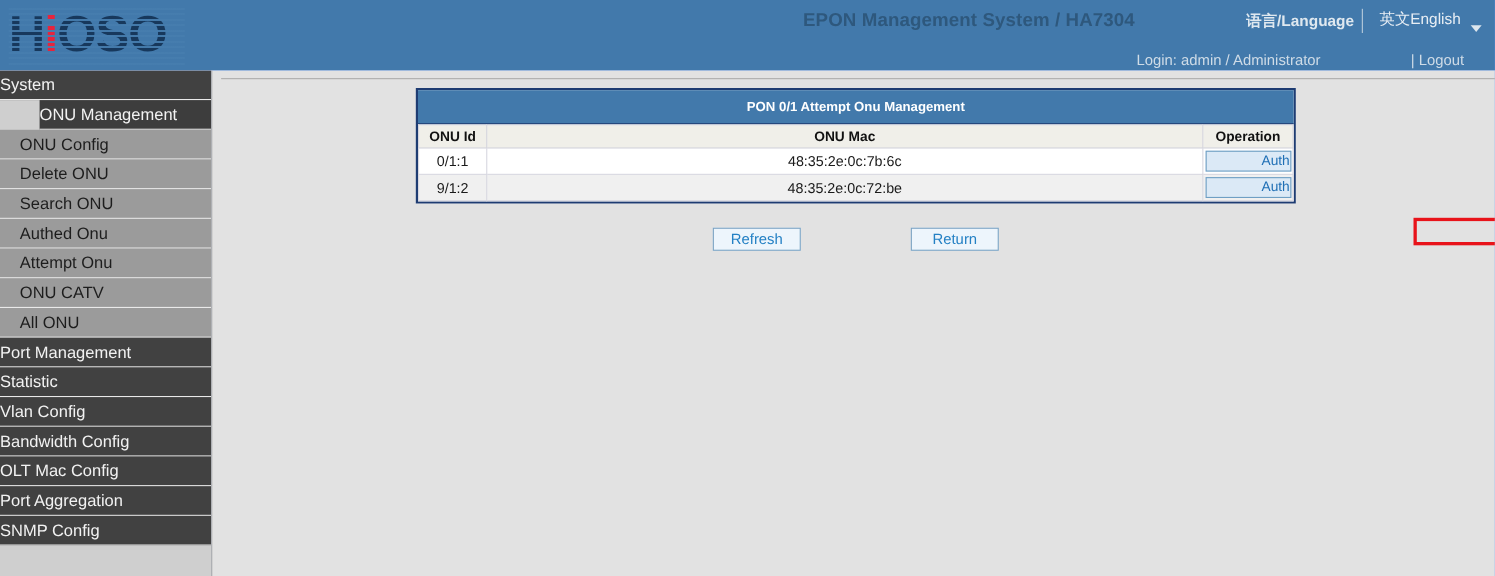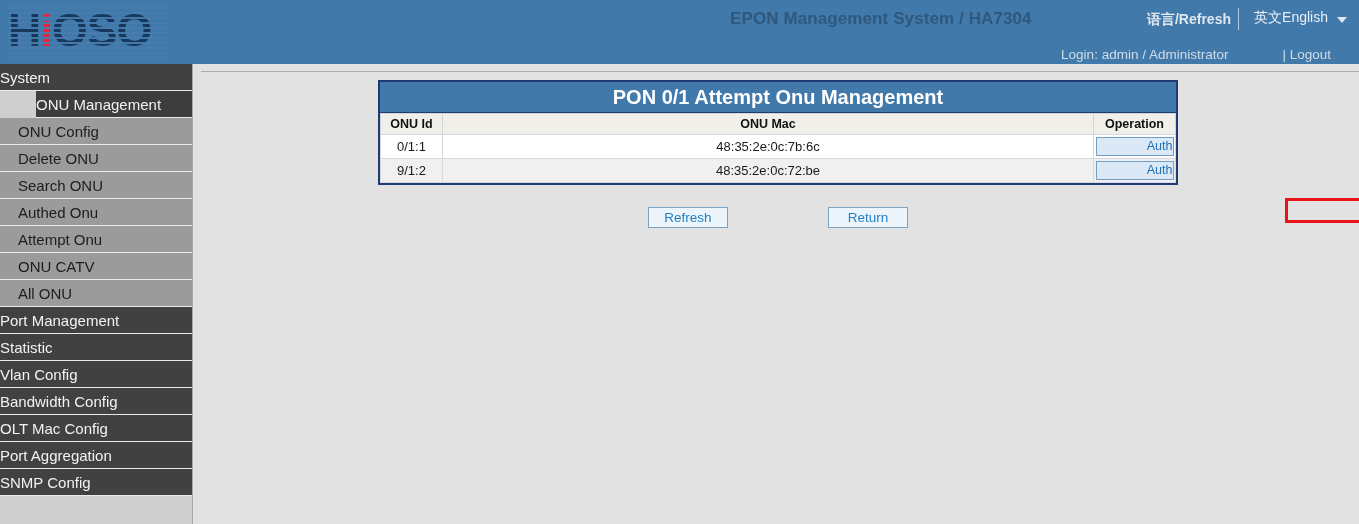"语言/Refresh" div.lang-label { text: /Refresh -> /Language }
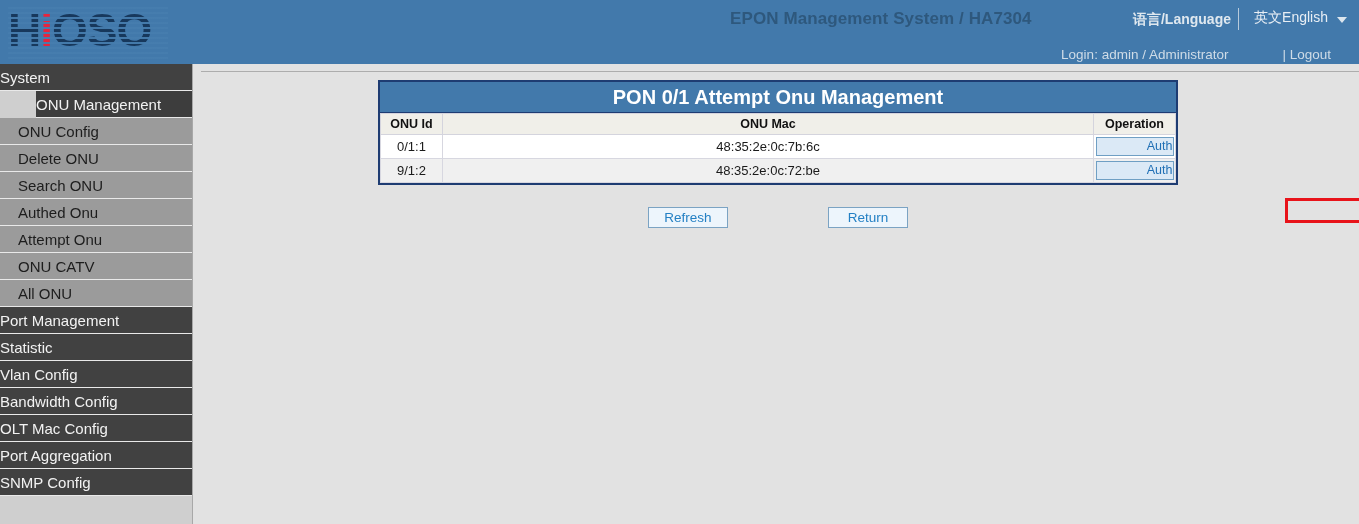"英文English" .lang-select { align-items: center -> flex-end }
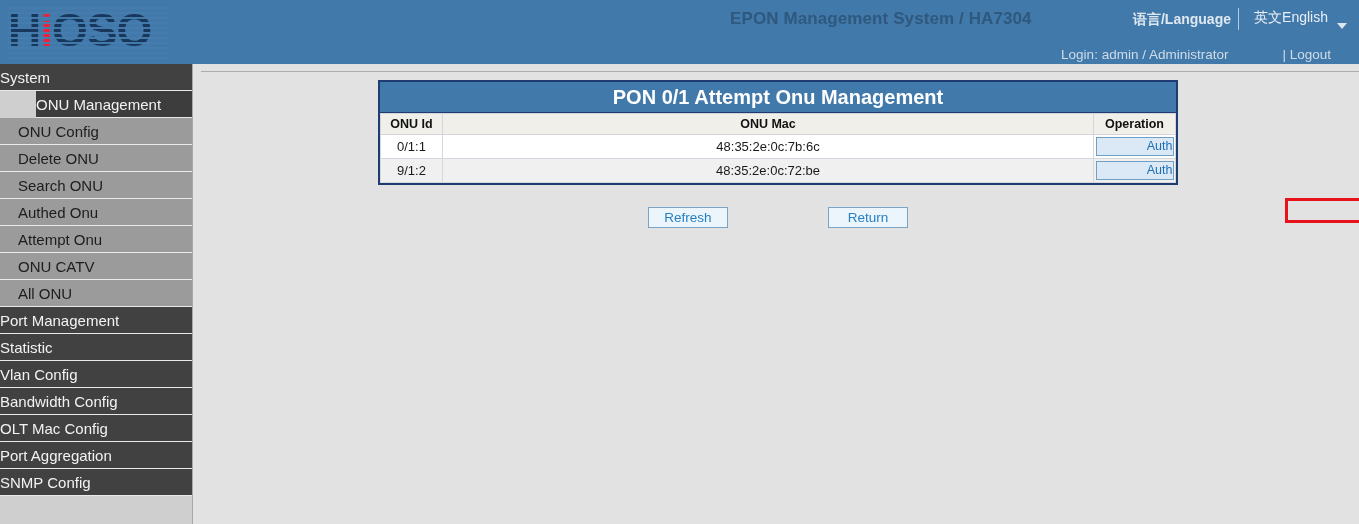"| Logout" .logout-link { margin-left: 54px -> 82px }
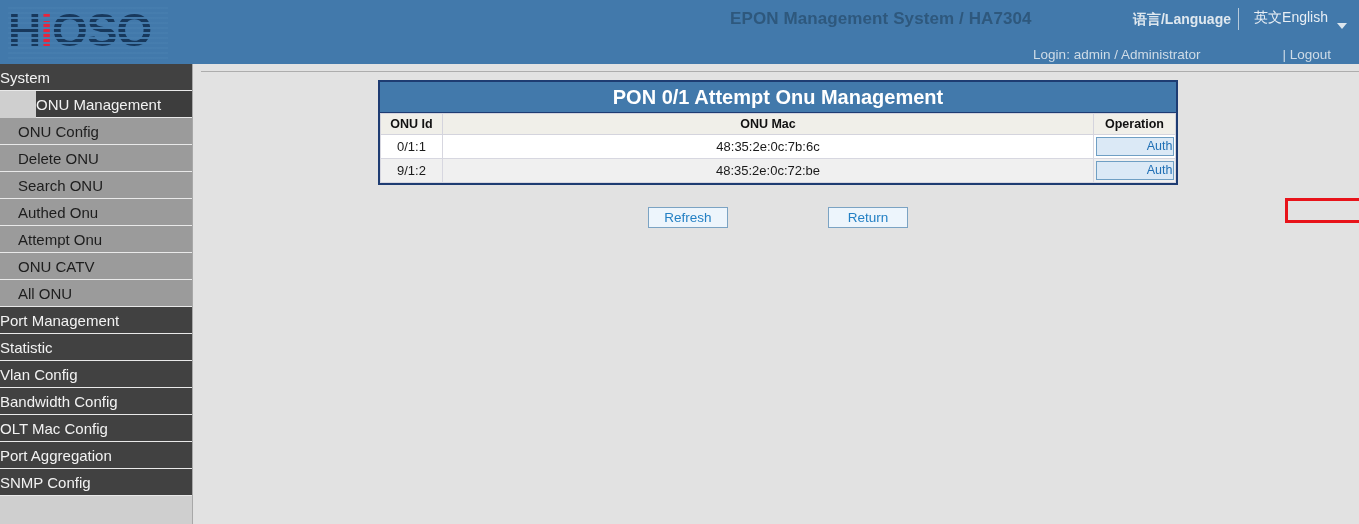"PON 0/1 Attempt Onu Management" .panel-title { font-size: 20px -> 12px }
